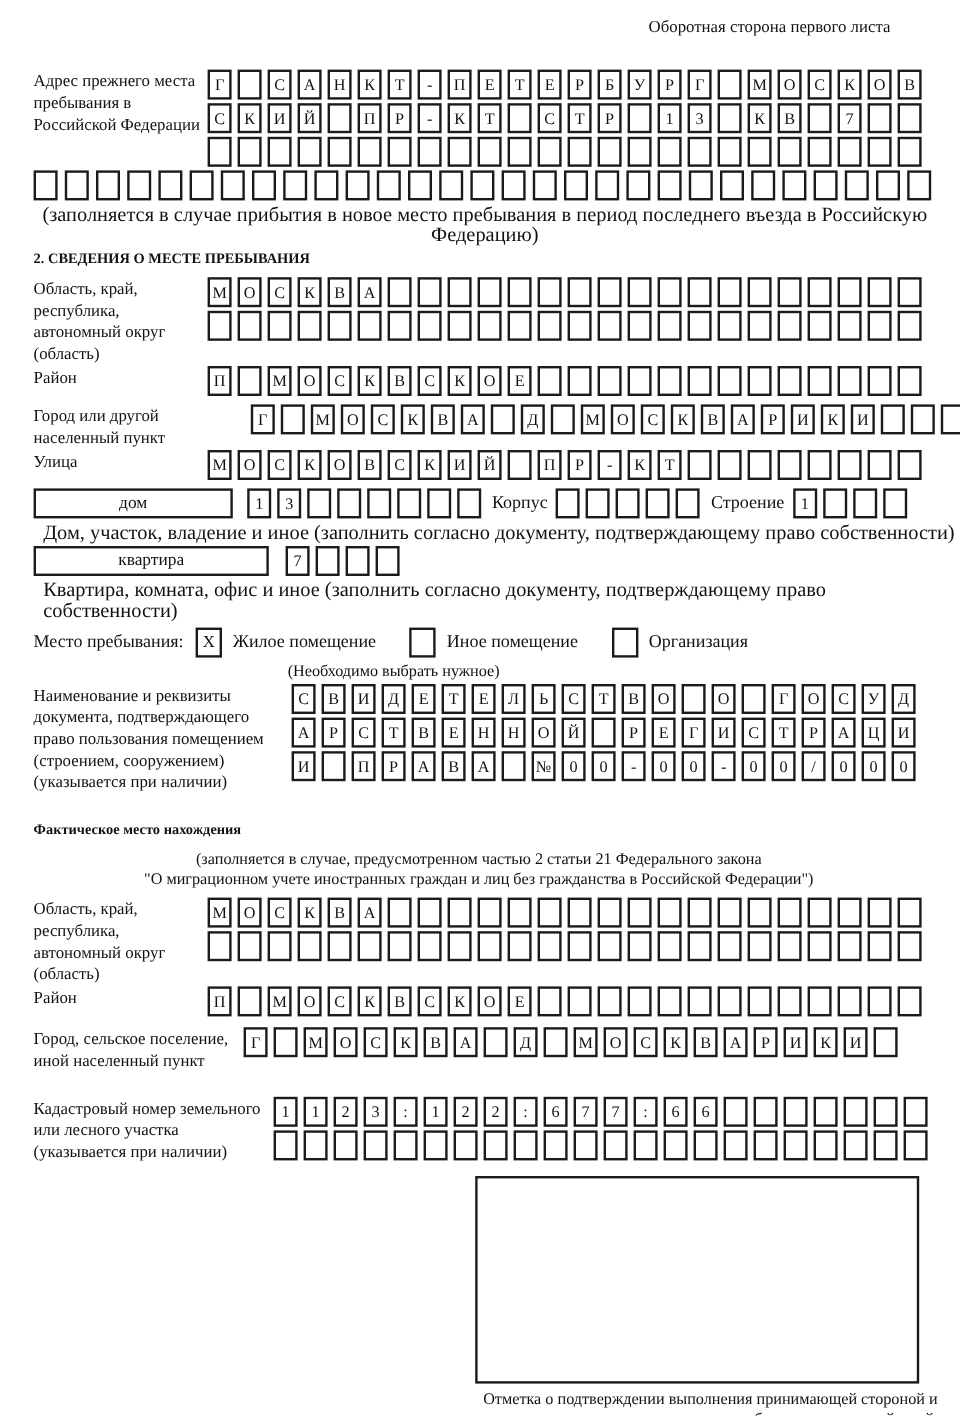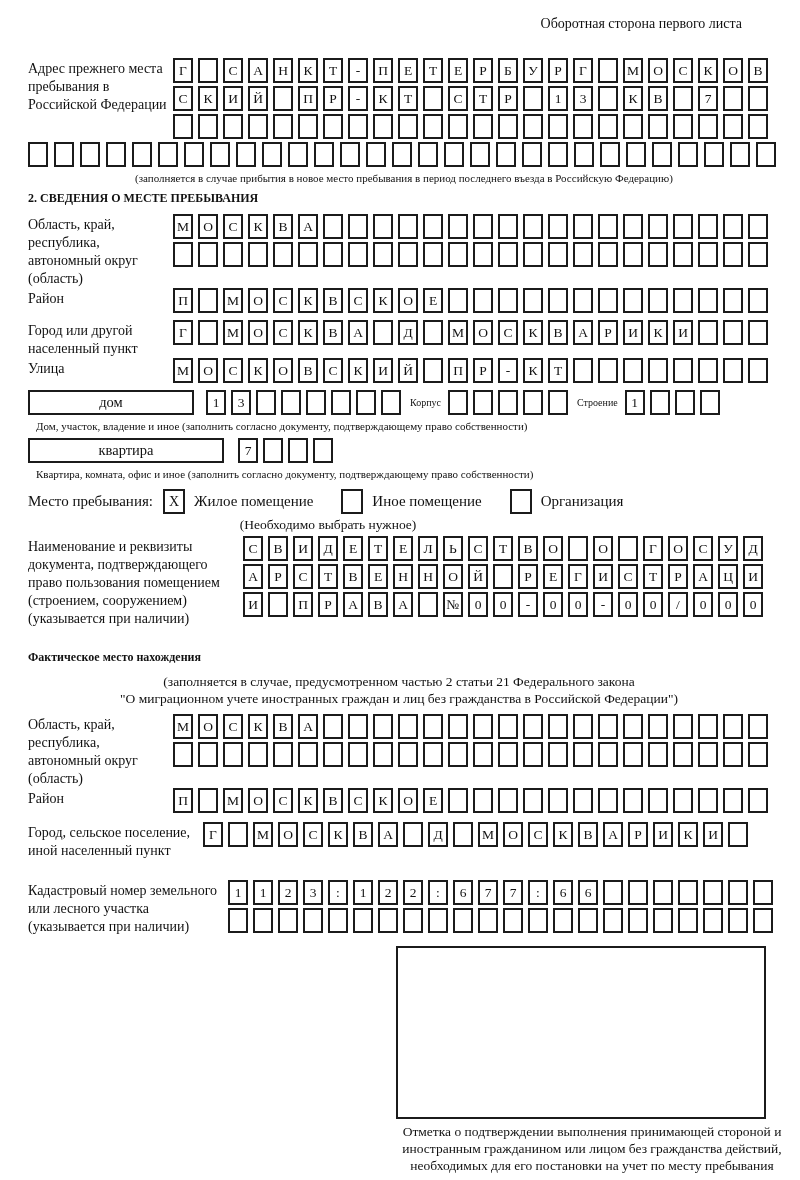"(заполняется в случае прибытия в" .caption { font-size: 11px -> 17px }
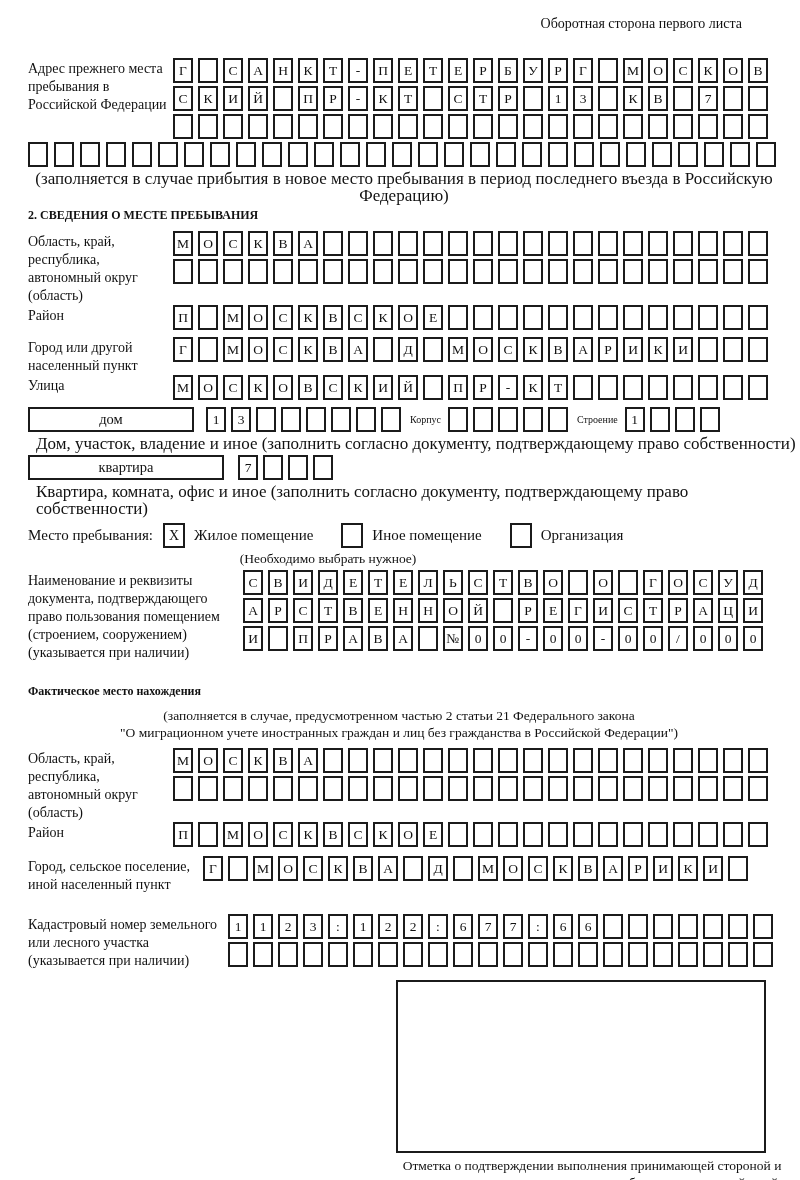"Город или другой населенный пункт" div.field { gap: none -> 36px }
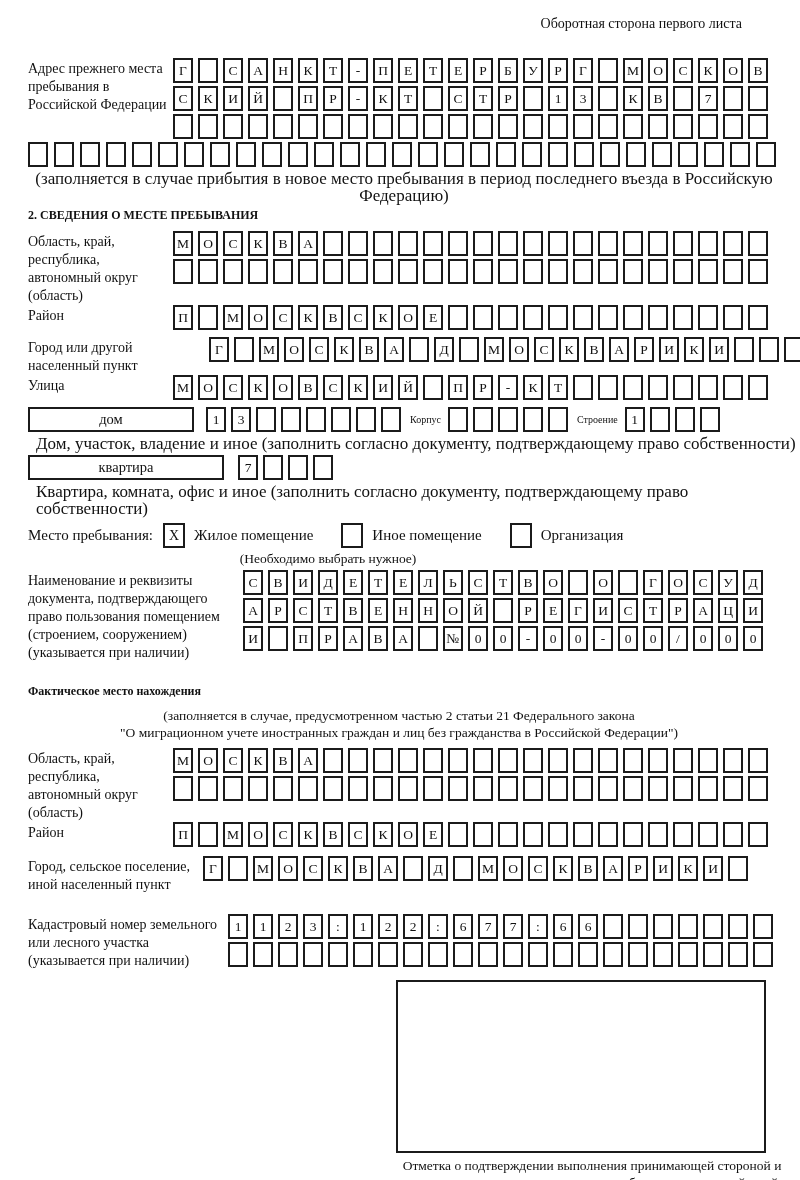"Корпус" .inline-label { font-size: 10px -> 15px }
